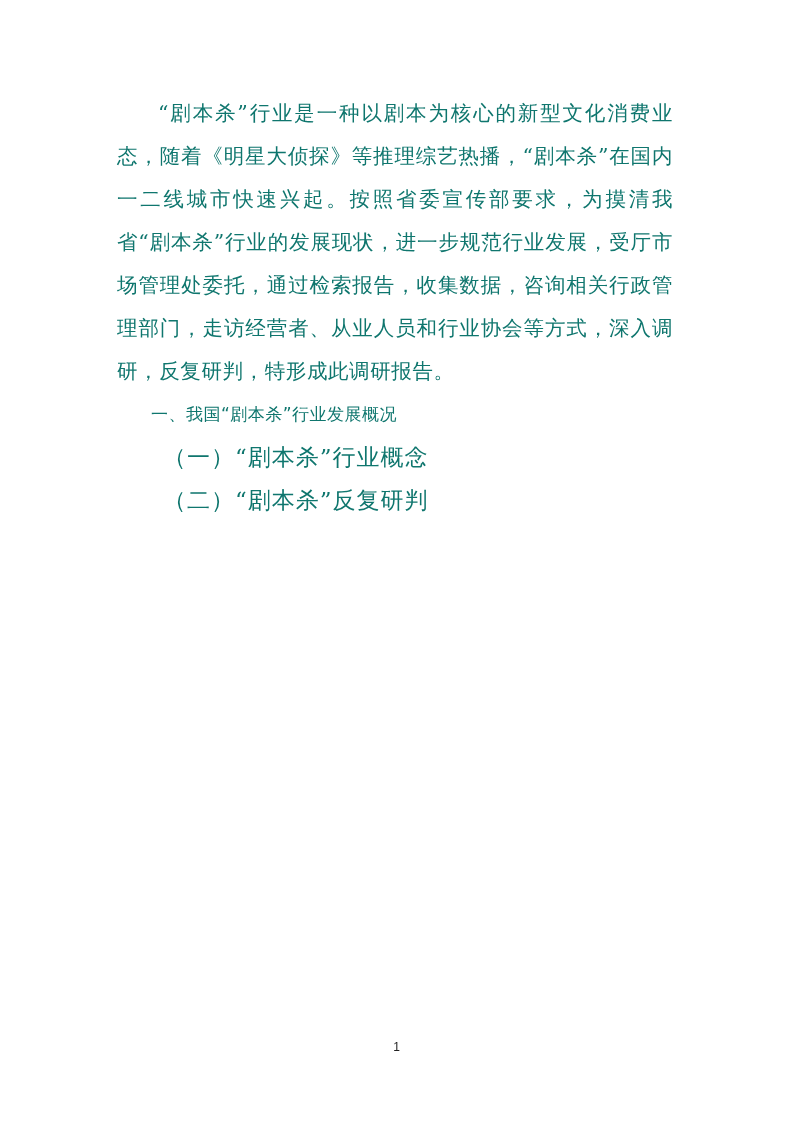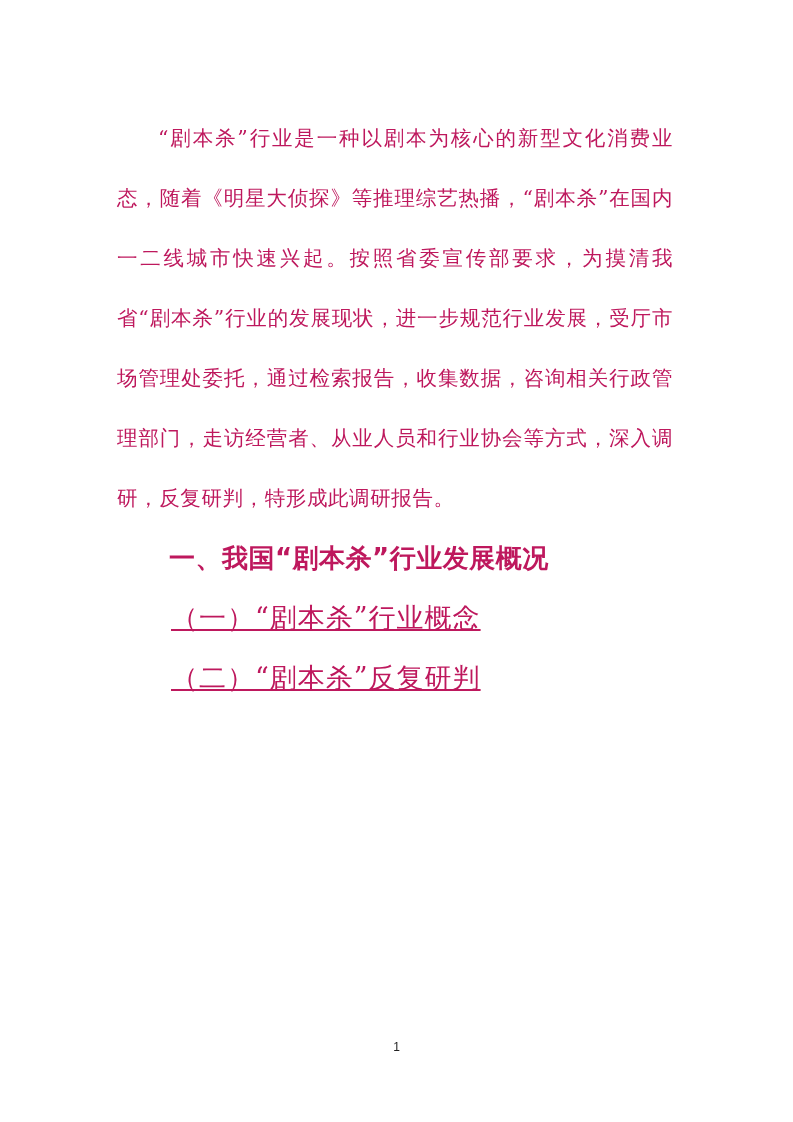"“剧本杀”行业是一种以剧本为核心的新型文化消费业态，随着《明星大侦探》等推理综艺" .page { color: #be185d -> #0f766e; line-height: 60px -> 43px; top: 108px -> 92px }
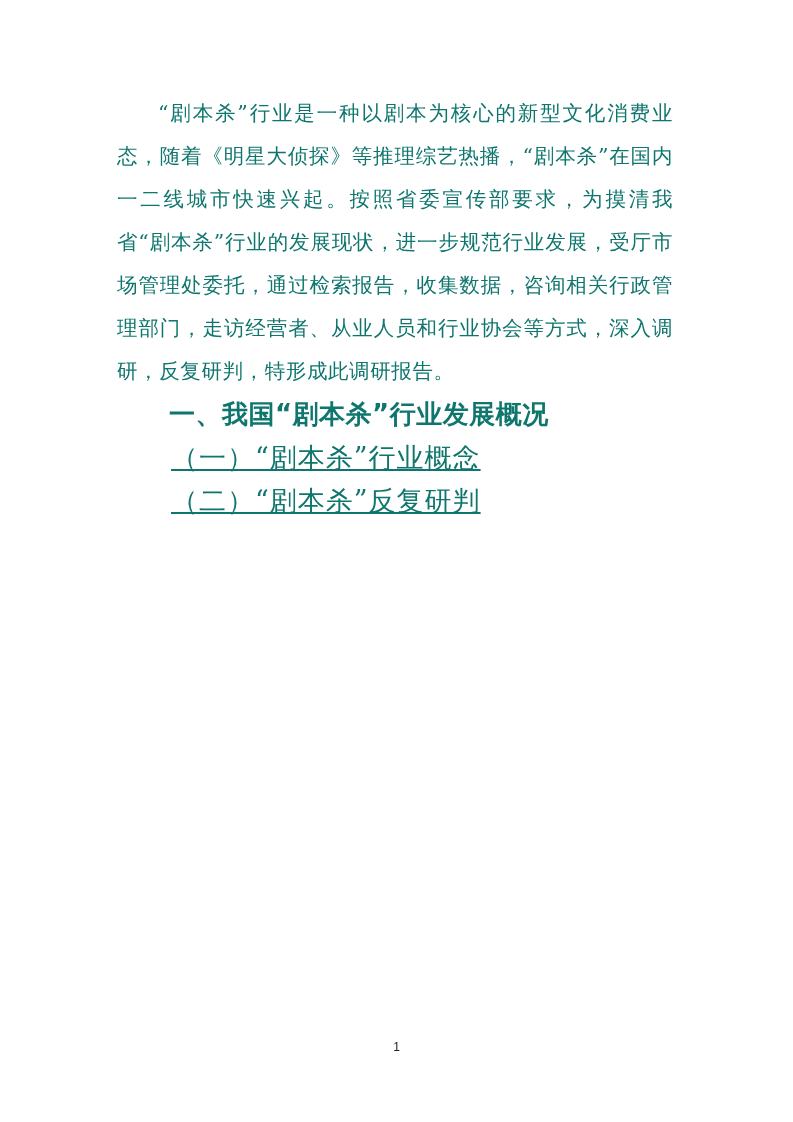"一、我国“剧本杀”行业发展概况" .h1 { font-size: 26px -> 17px; font-weight: bold -> normal }
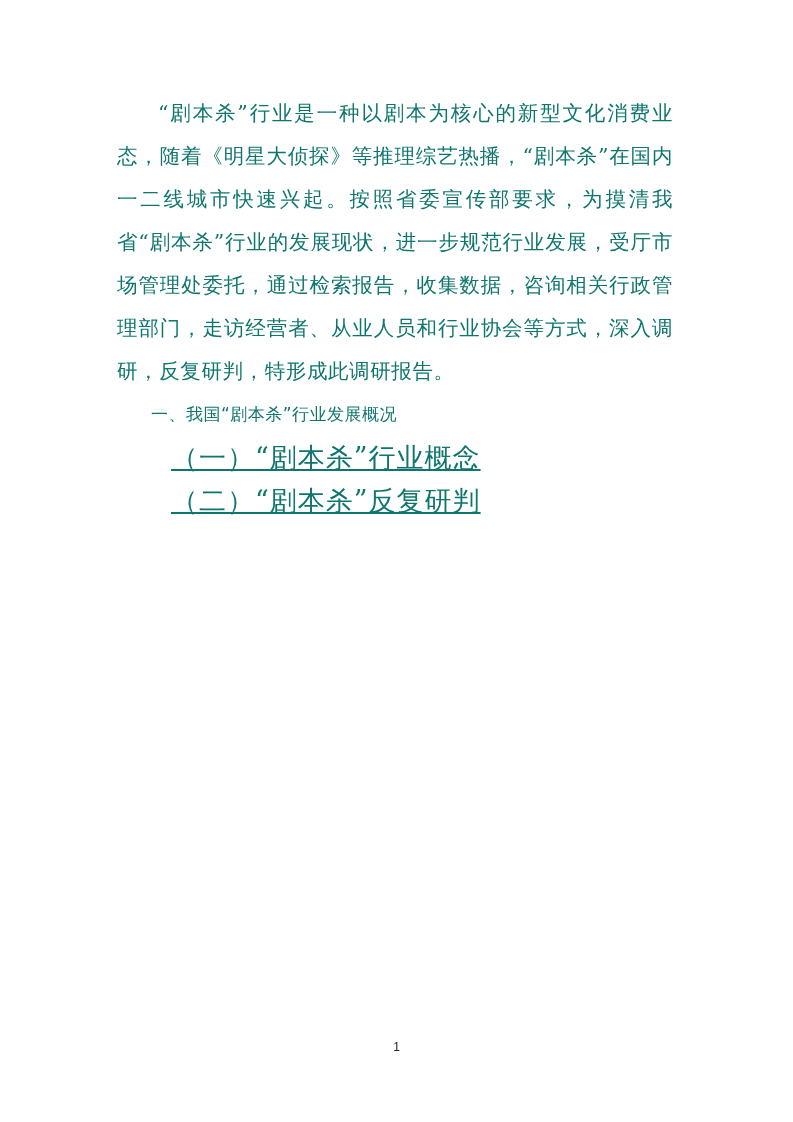"（一）“剧本杀”行业概念" .h2 { font-size: 27px -> 23px; text-decoration: underline -> none }
